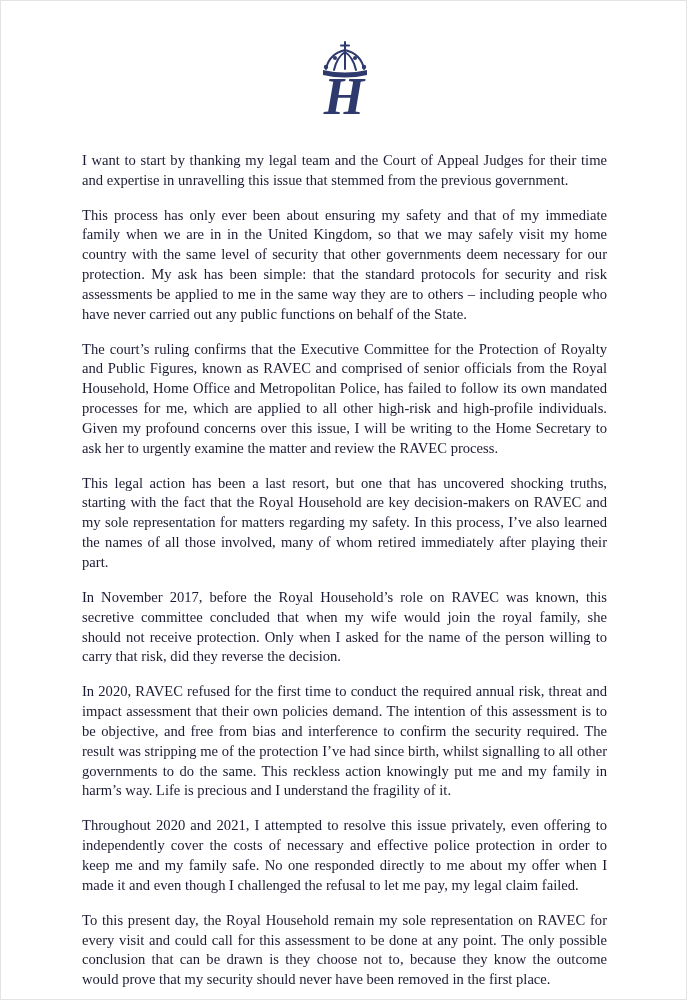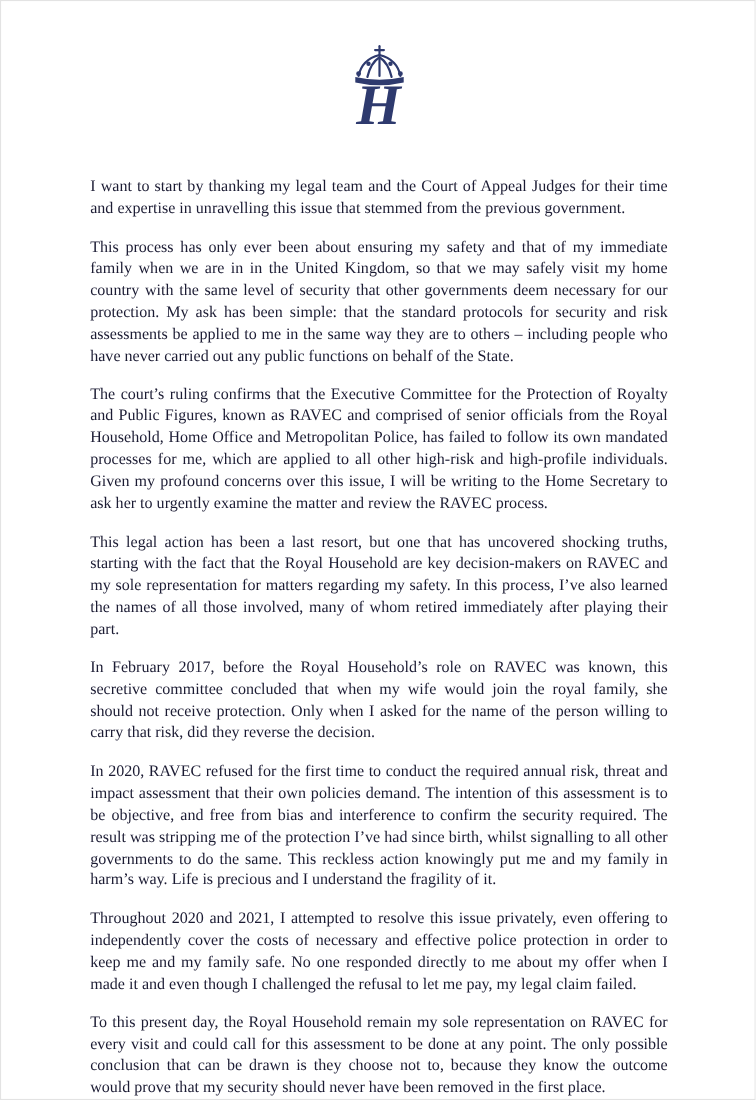"I want to start by" .content { margin-top: 40px -> 30px }
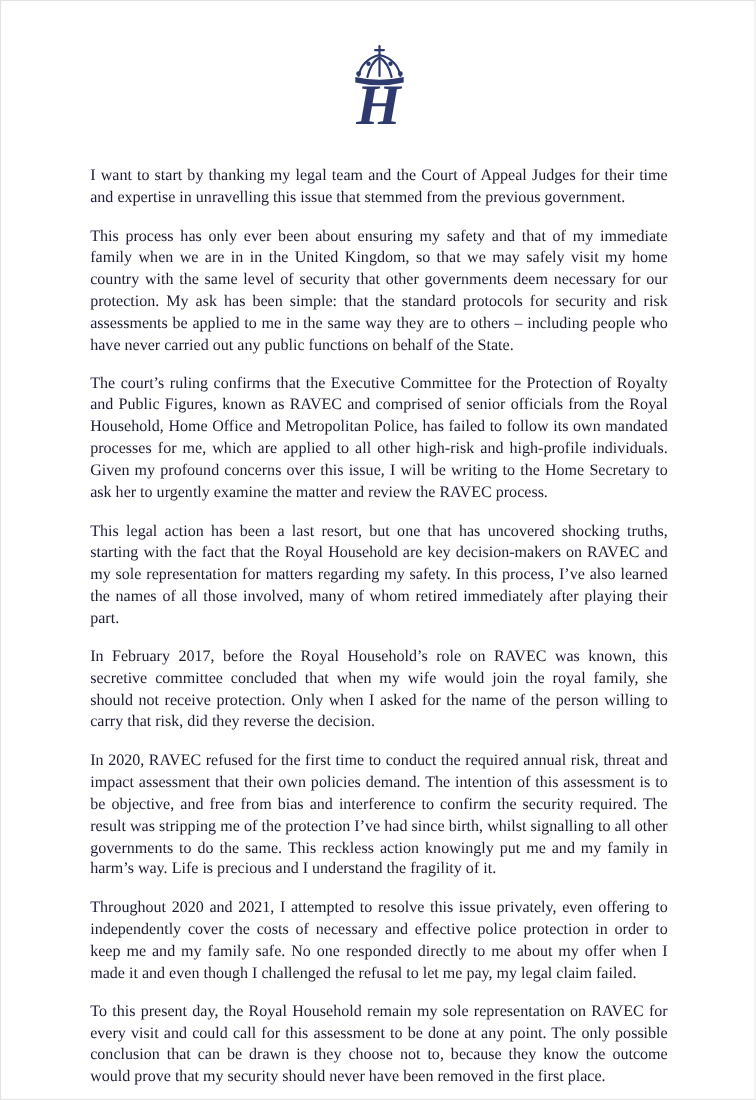"In February 2017, before the" p { text: February -> November }
